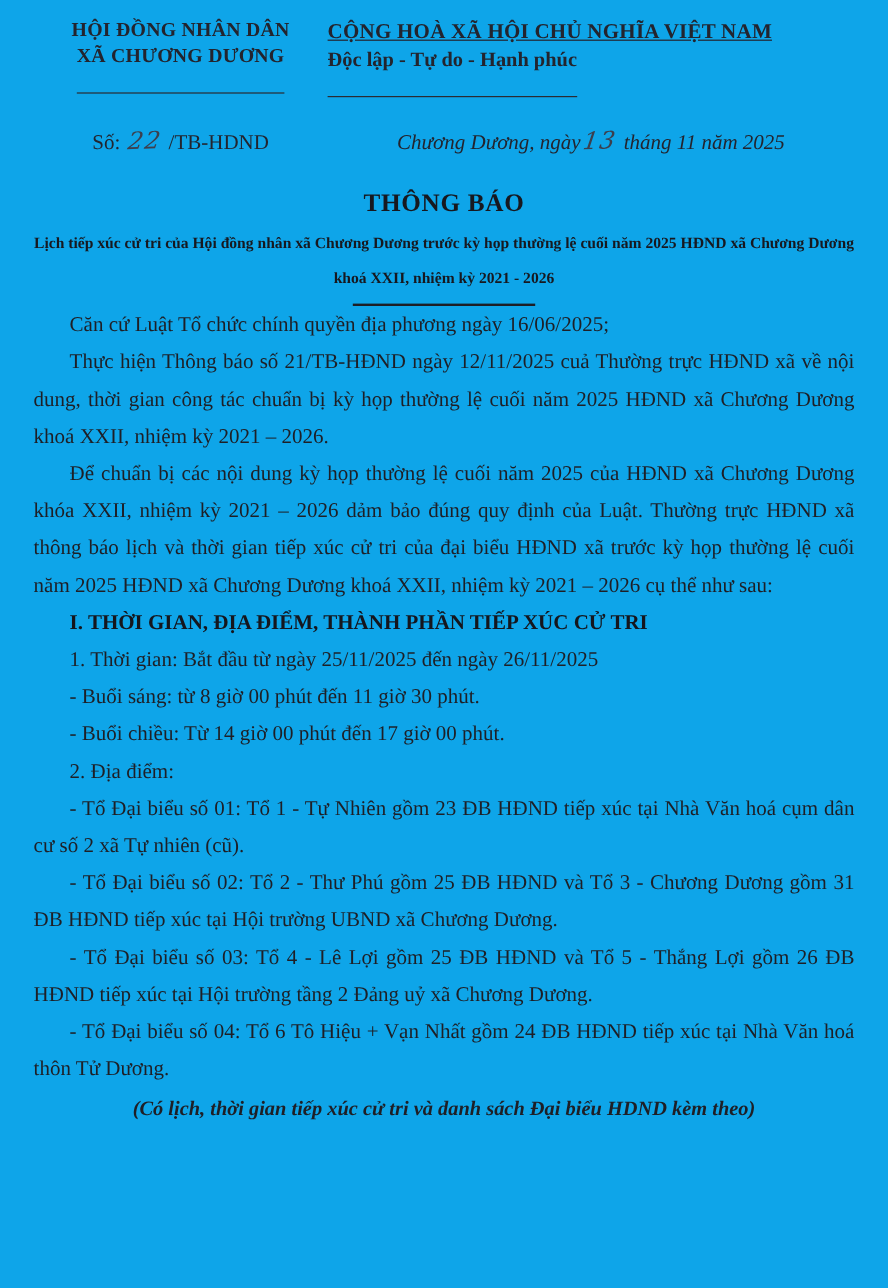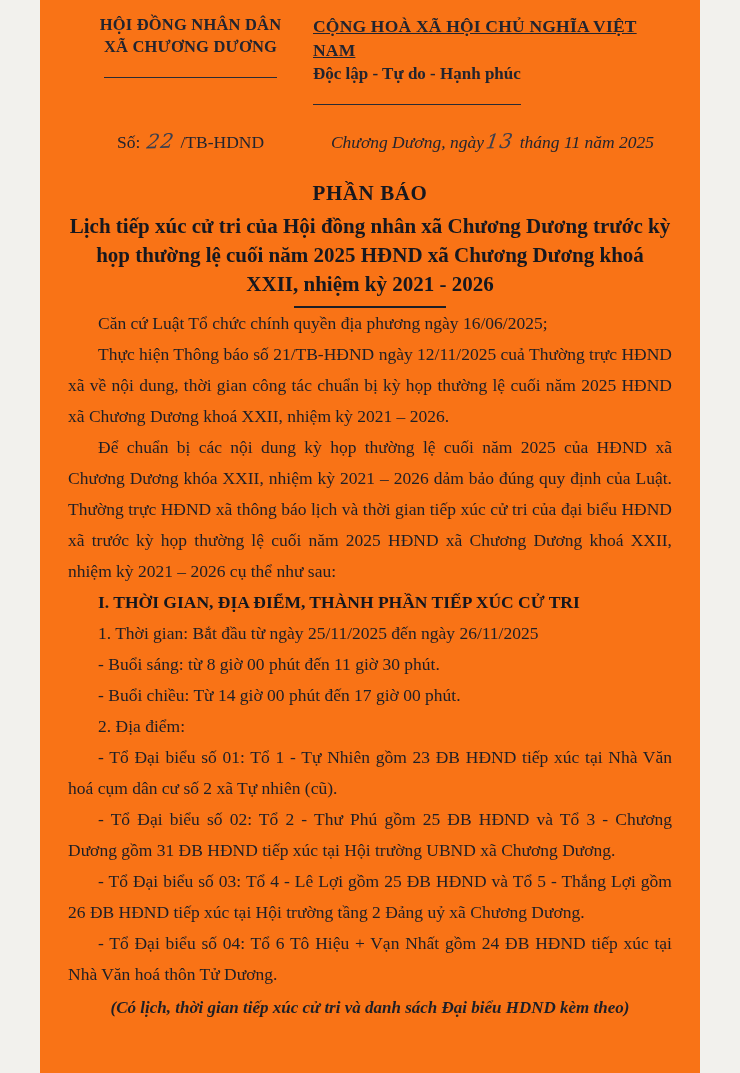"HỘI ĐỒNG NHÂN DÂN" .page { background: #f97316 -> #0ea5e9; width: 660px -> 740px }
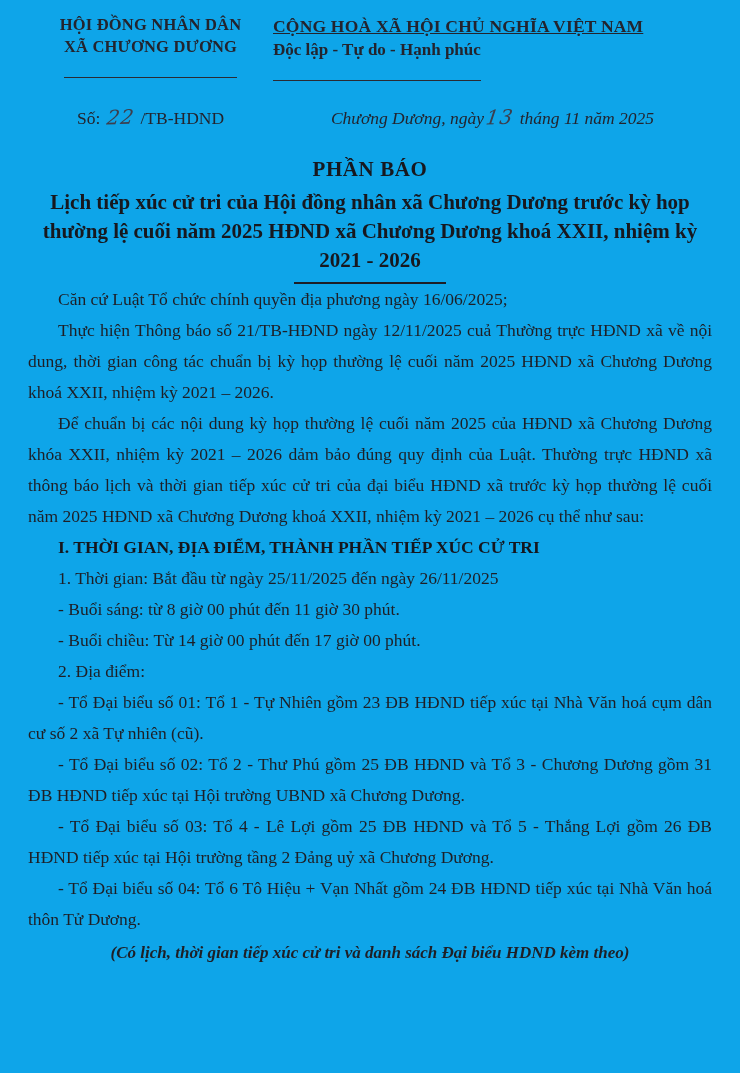"PHẦN BÁO" div.title { text: PHẦN -> THÔNG }
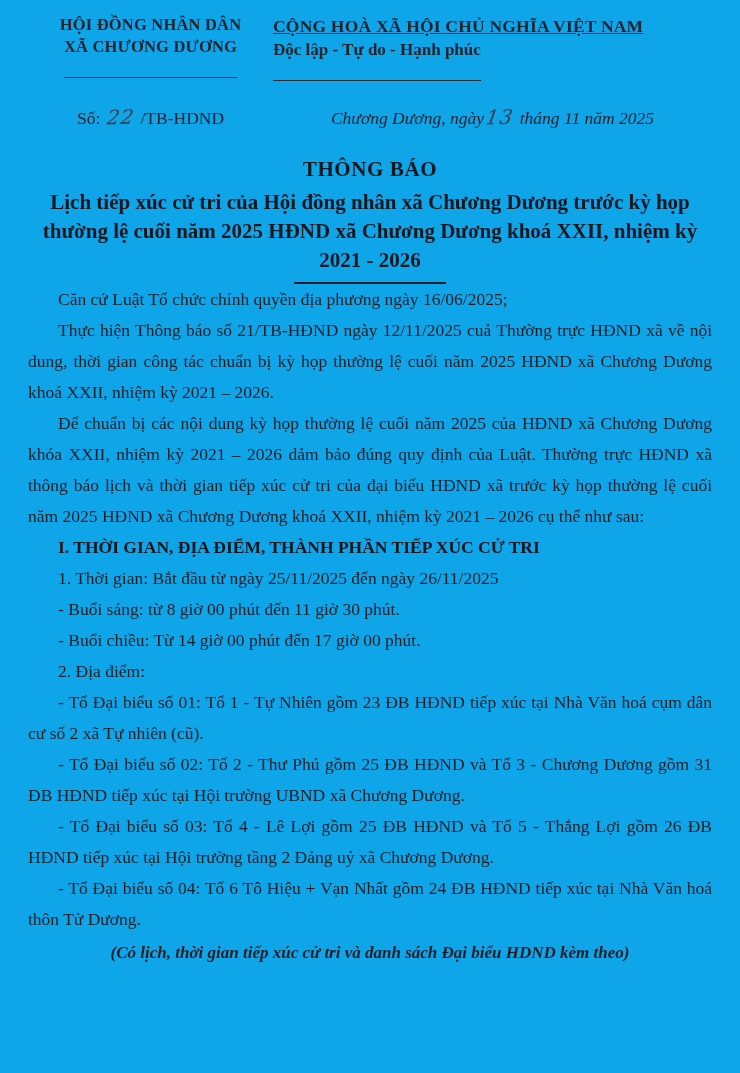"Lịch tiếp xúc cử tri" .subtitle { font-size: 21px -> 13px }
